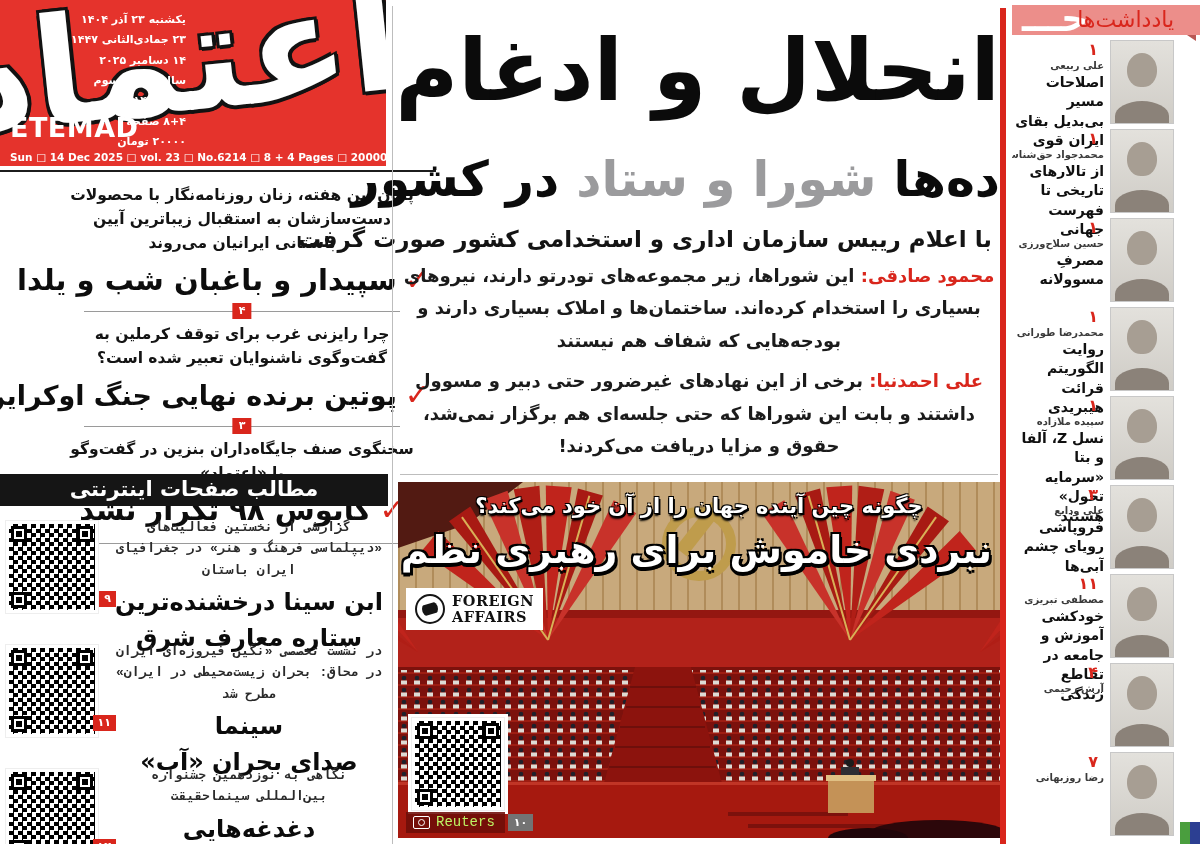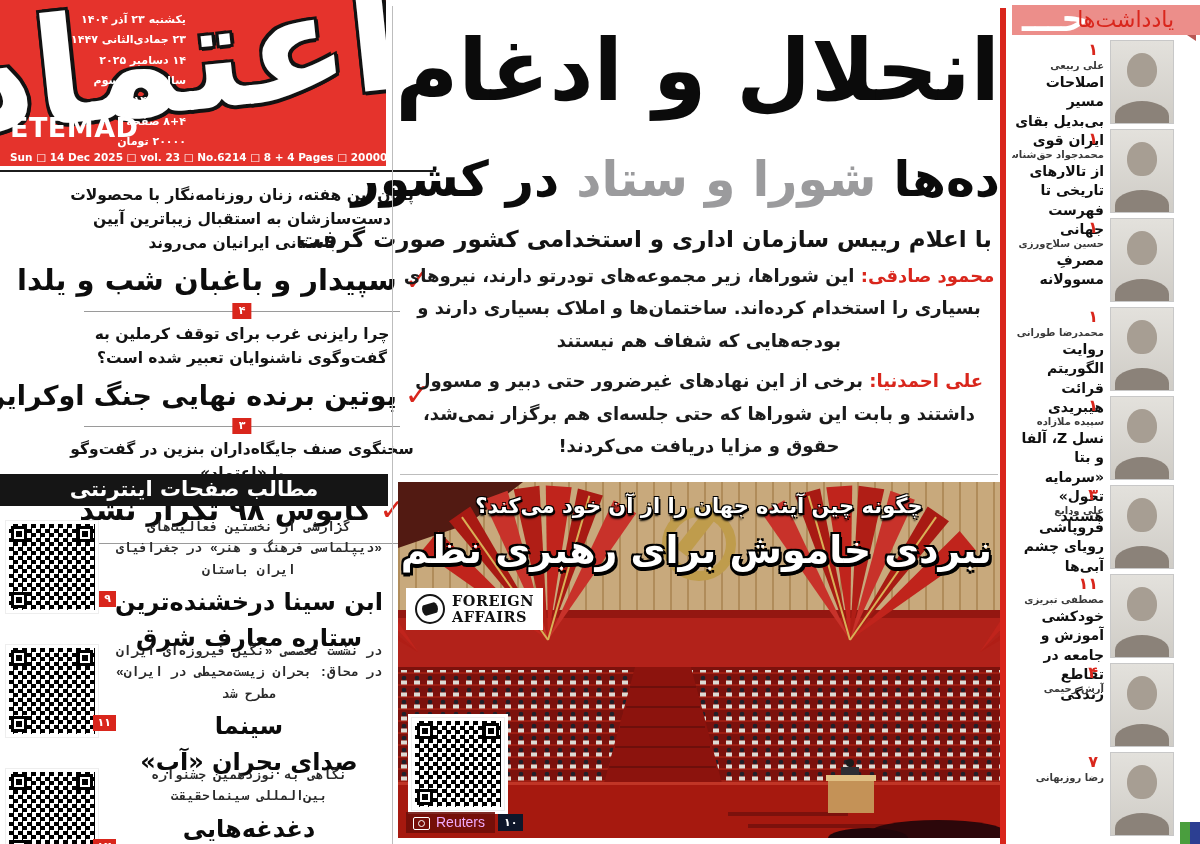"Reuters" .credit-strip { align-items: flex-end -> center; color: #f0abfc -> #bef264; font-family: Liberation Sans, sans-serif -> Liberation Mono, monospace }
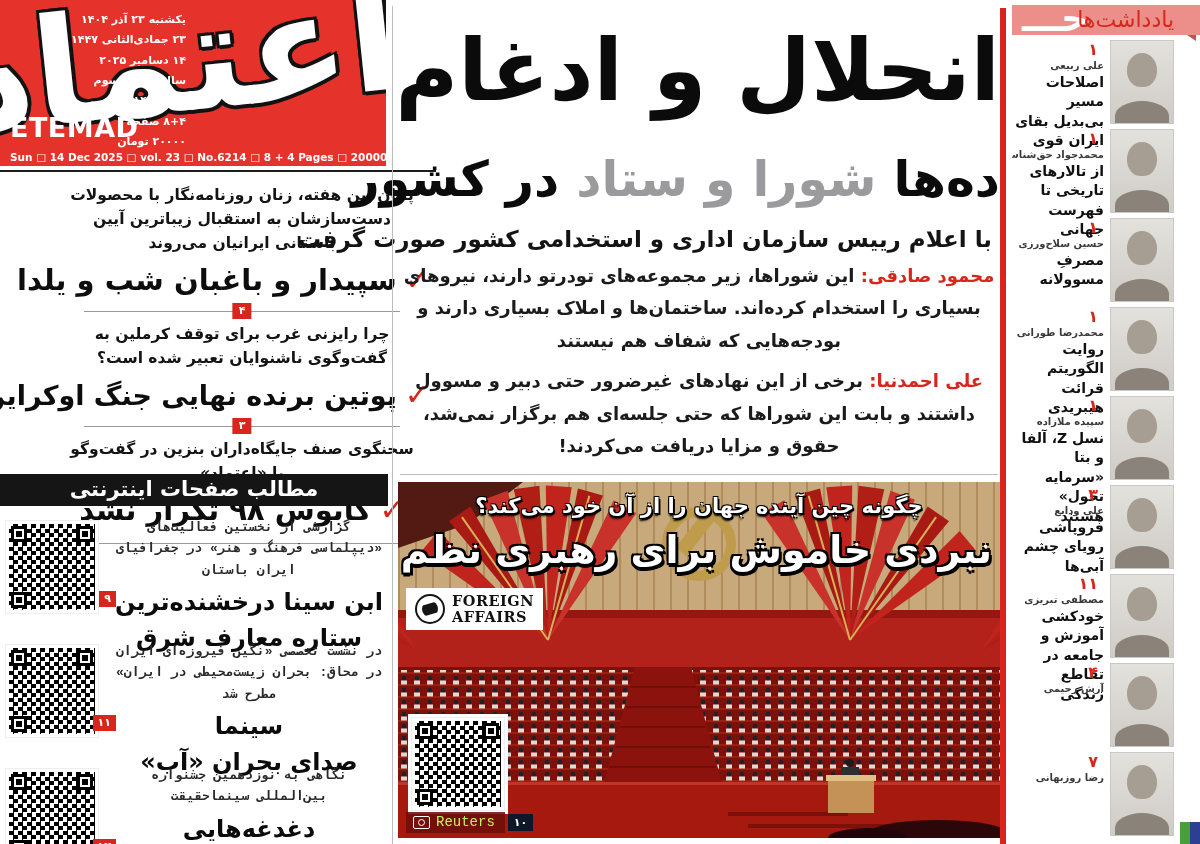"۱۰" .credit-badge { background: #0f172a -> #737373 }
